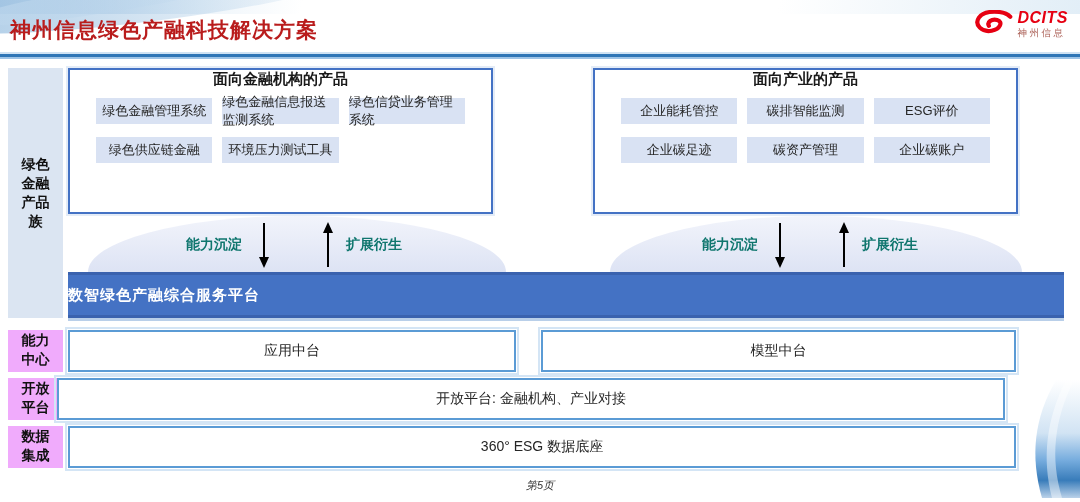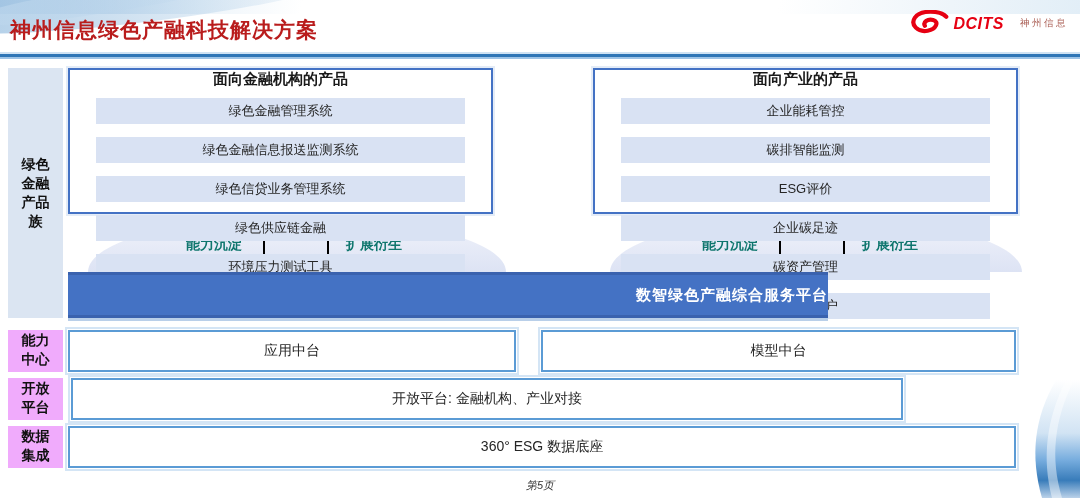"DCITS" .logo-text { flex-direction: none -> column; gap: 16px -> none }
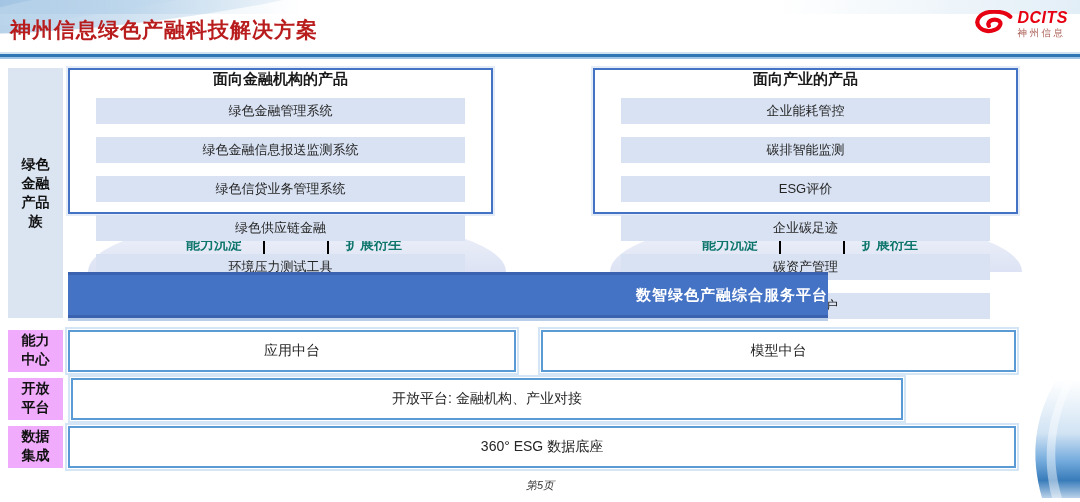"绿色金融管理系统" .product-grid { grid-template-columns: 1fr -> 1fr 1fr 1fr }
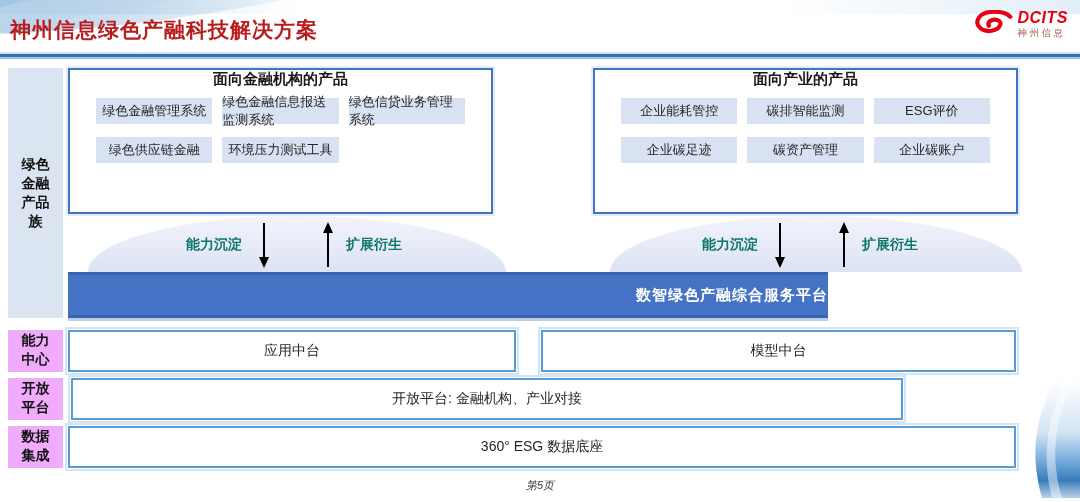"数智绿色产融综合服务平台" .platform-bar { justify-content: flex-end -> flex-start; width: 760px -> 996px }
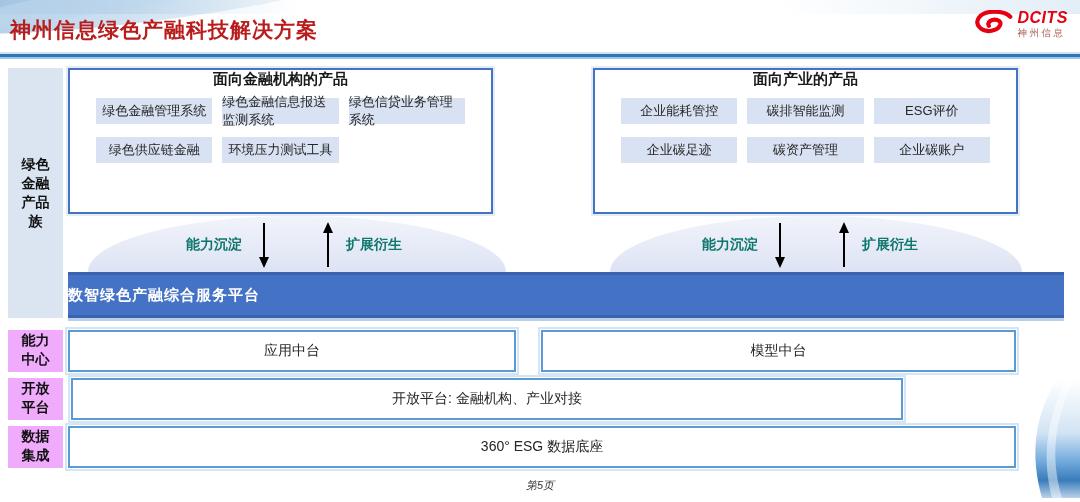"开放平台: 金融机构、产业对接" .box-open { left: 71px -> 57px; width: 832px -> 948px }
